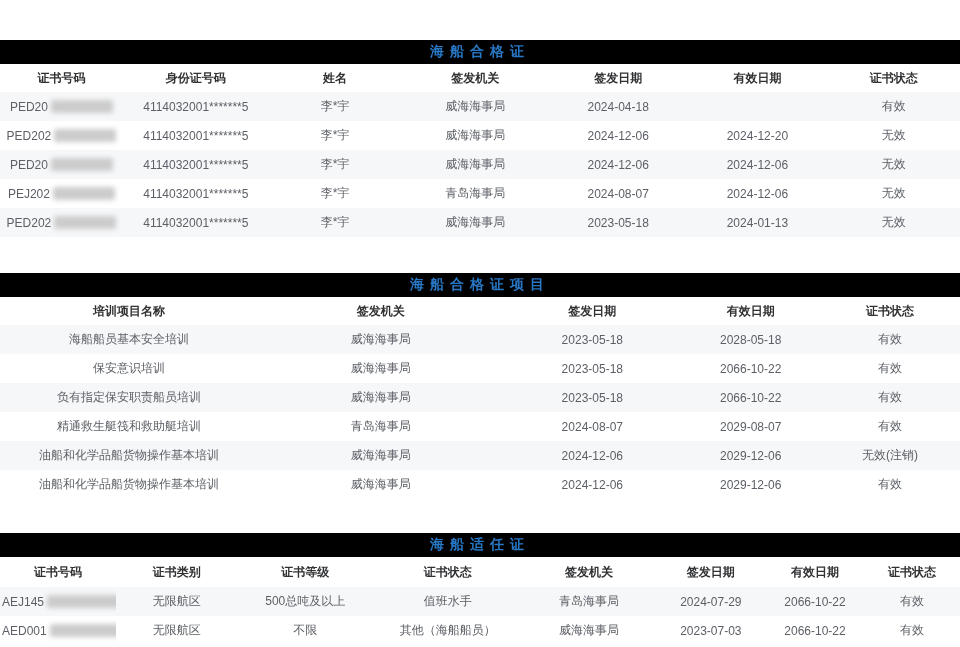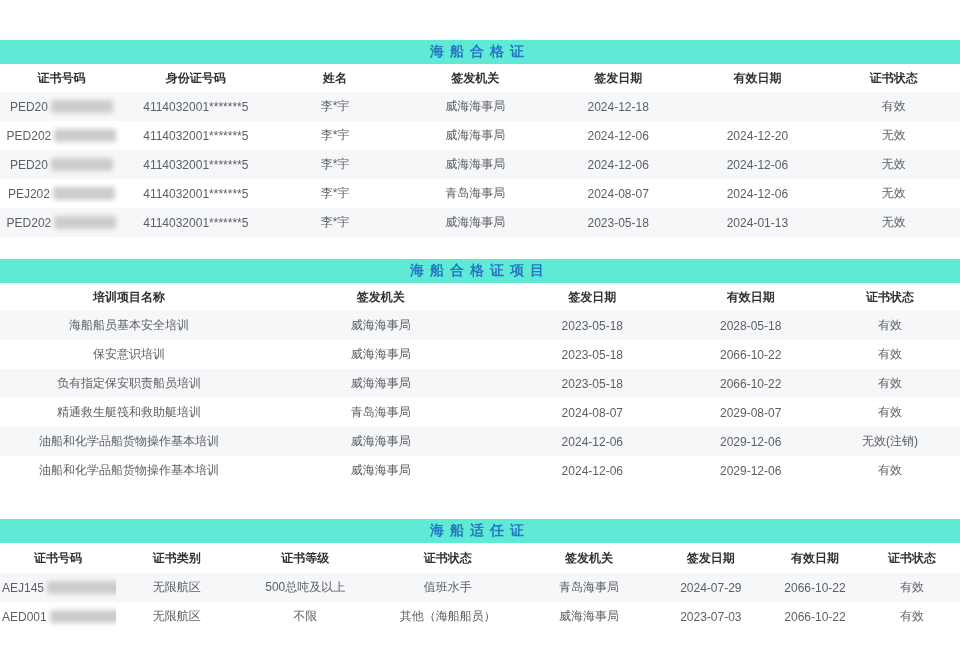"海船合格证" .title-bar { background: #5eead4 -> #000000 }
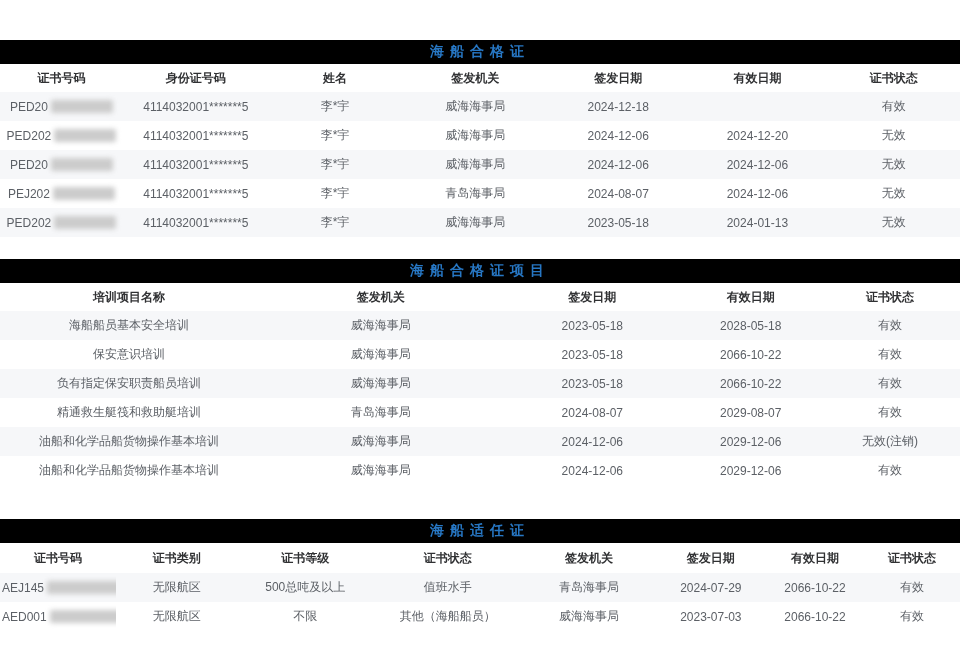"2024-12-18" span { text: 2024-12-18 -> 2024-04-18 }
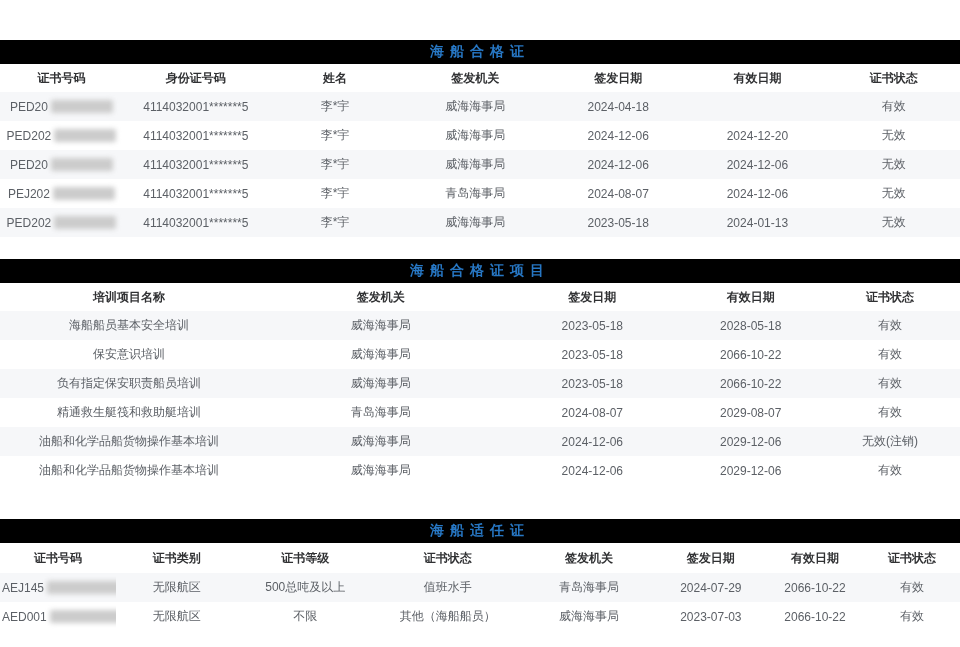"海船合格证项目" .section-2 { margin-top: 22px -> 36px }
